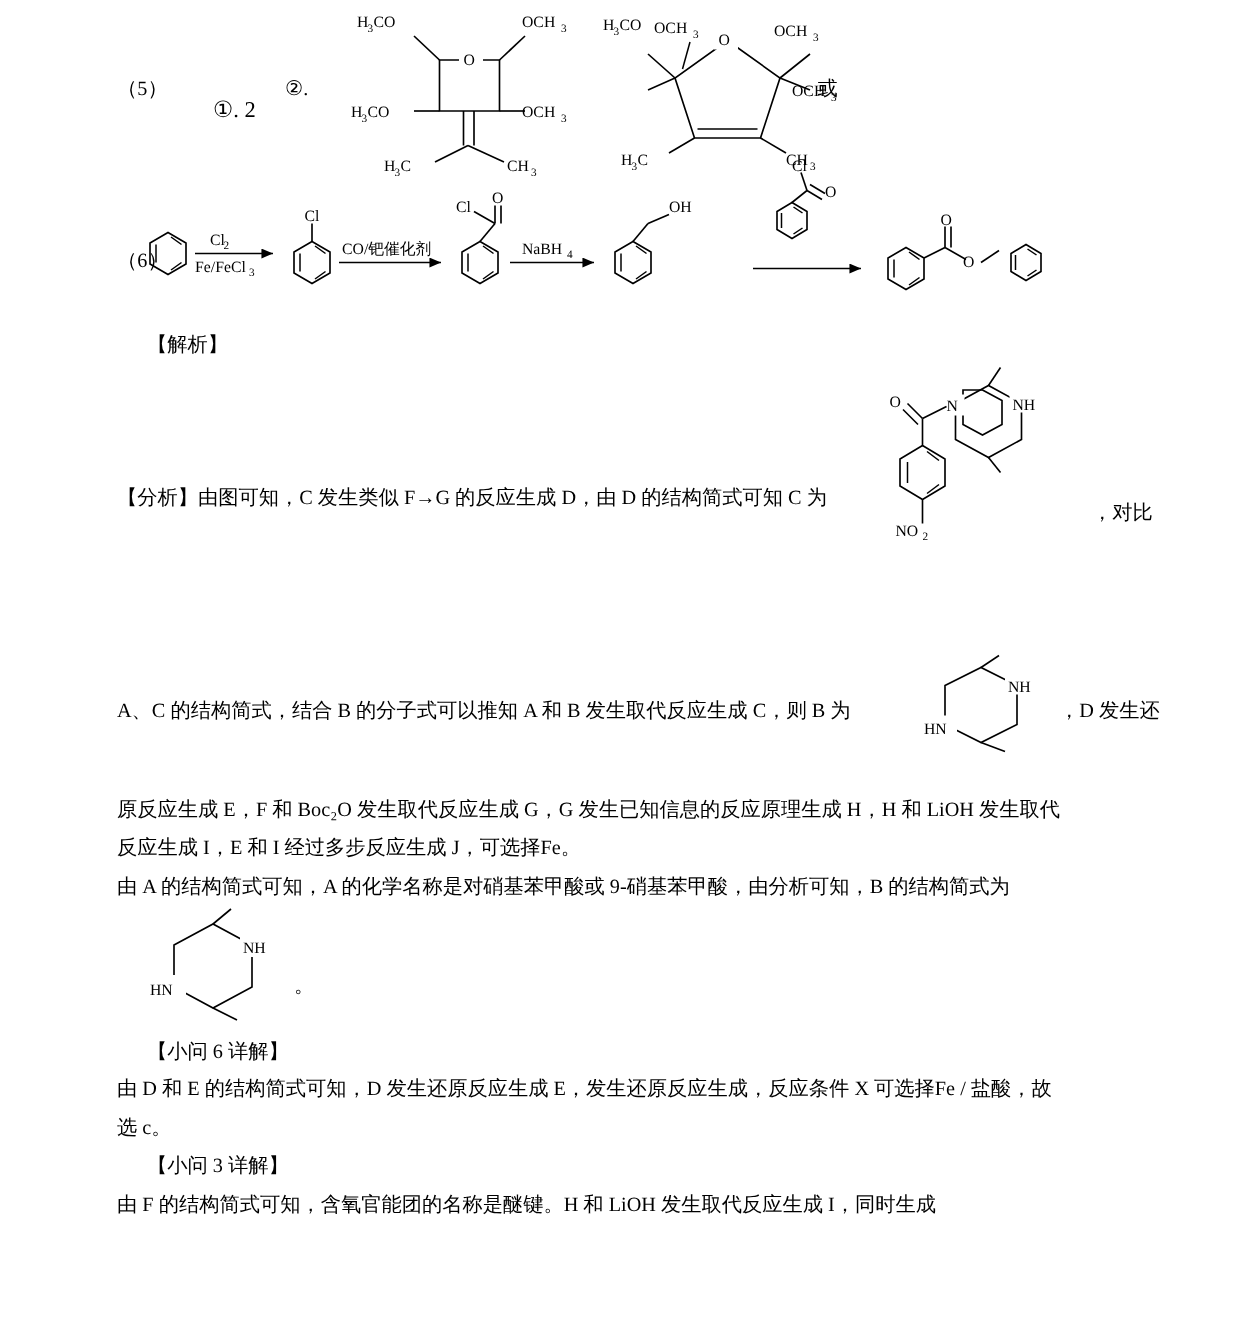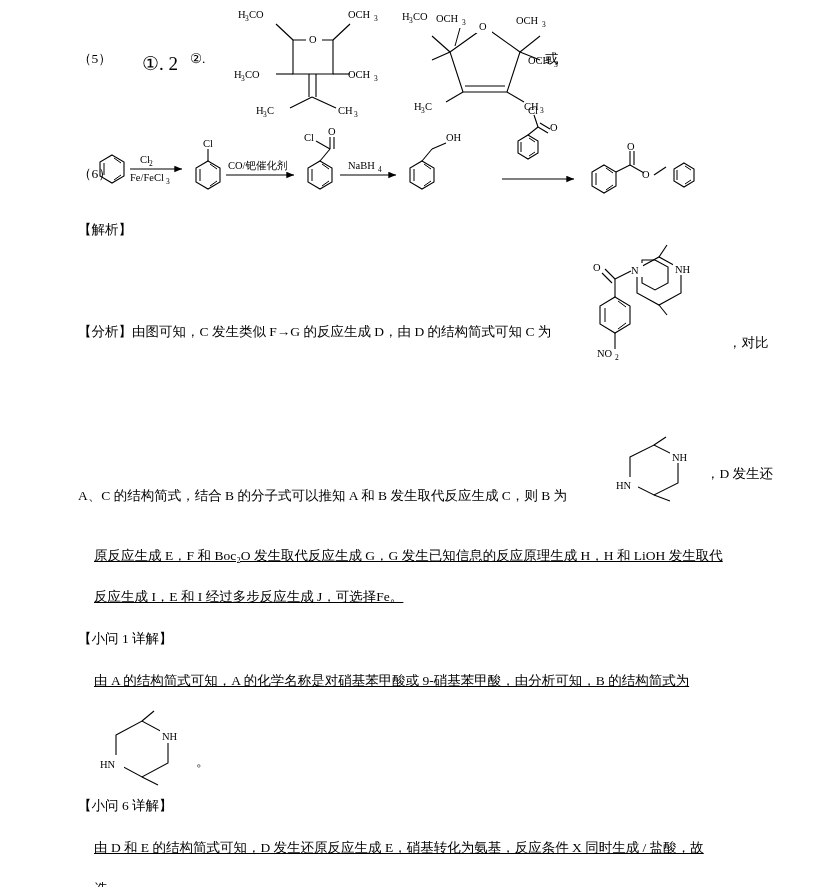"①. 2" #block5 .item1 { font-size: 19px -> 15px; top: 46px -> 60px }
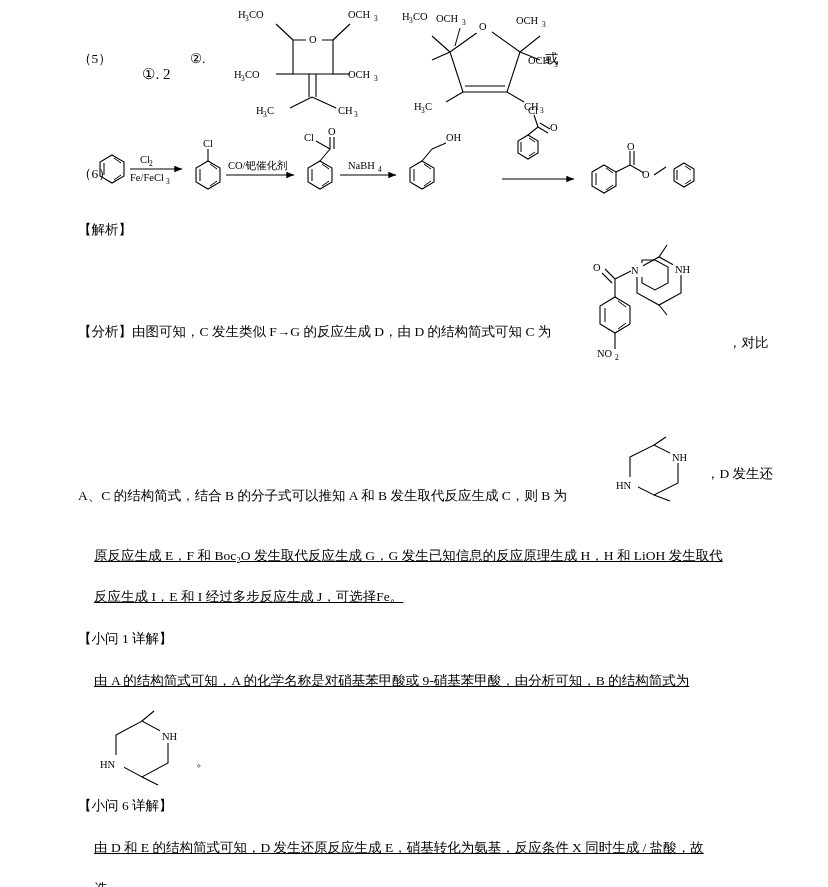"【解析】" .heading { padding: 0 78px -> 0 98px }
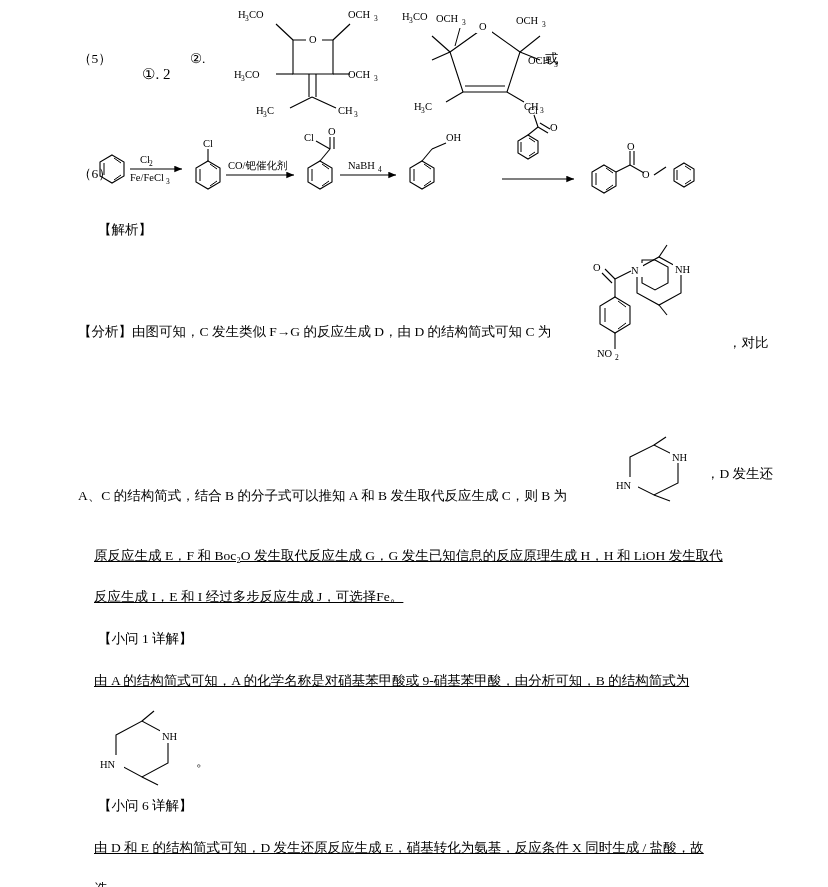"A、C 的结构简式，结合 B 的分子式可以推知 A" #bpara .t1 { margin-top: 22px -> none }
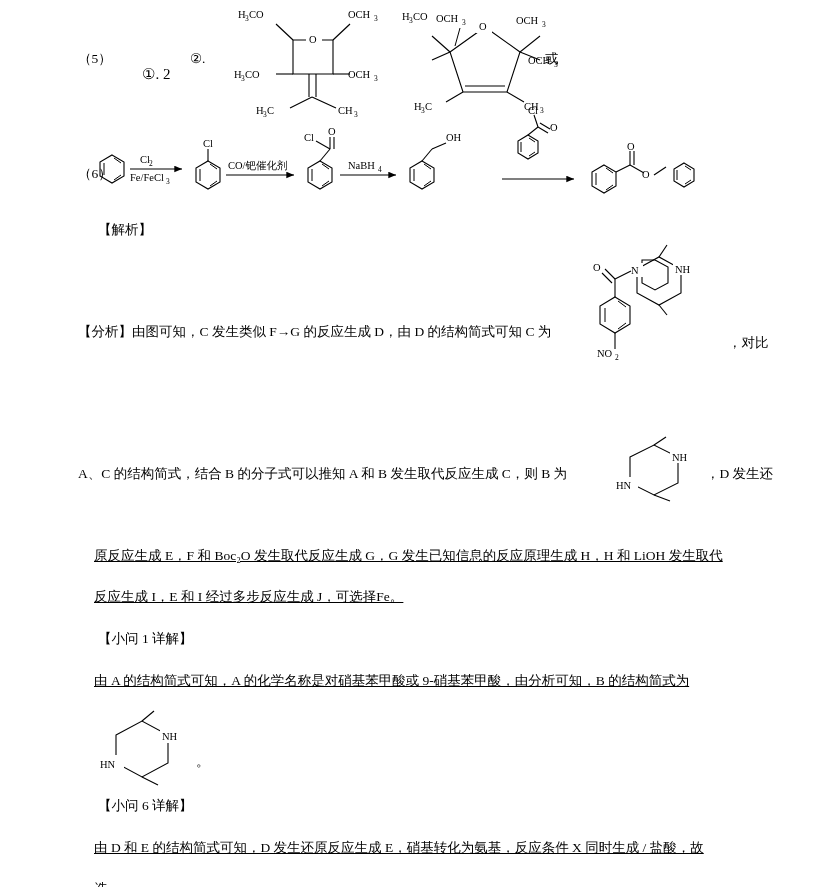"原反应生成 E，F 和 Boc₂O 发生取代反应生成" .para { margin: 16px -> 0; text-decoration: underline -> none }
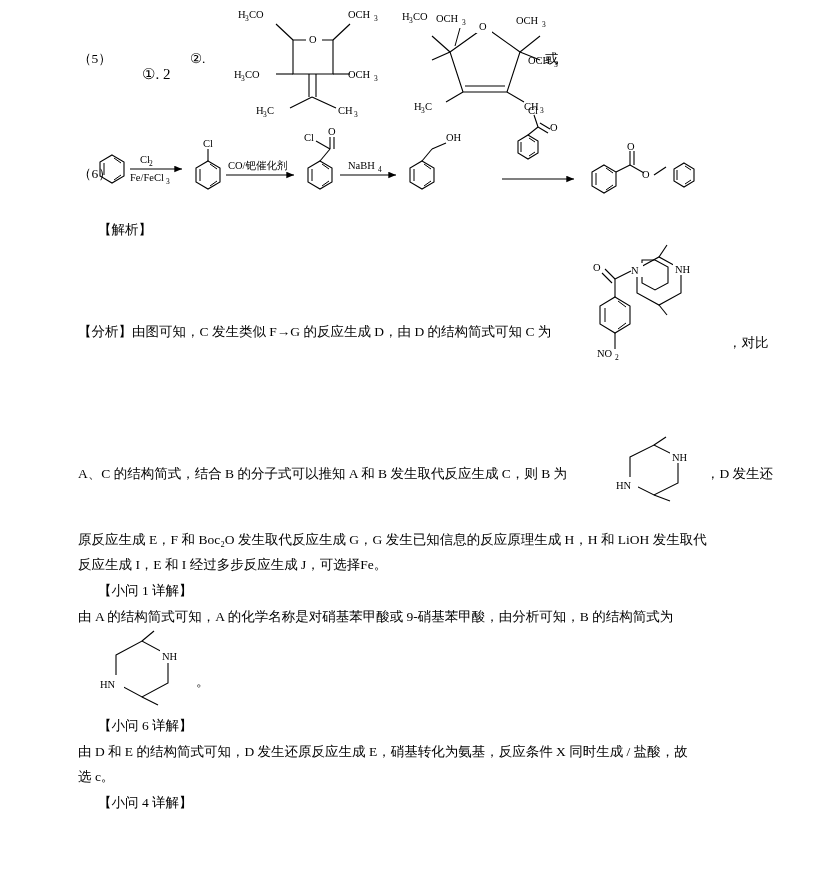"【小问 1 详解】" p.heading { html: <p>【小问 1 详解】</p> -> none }
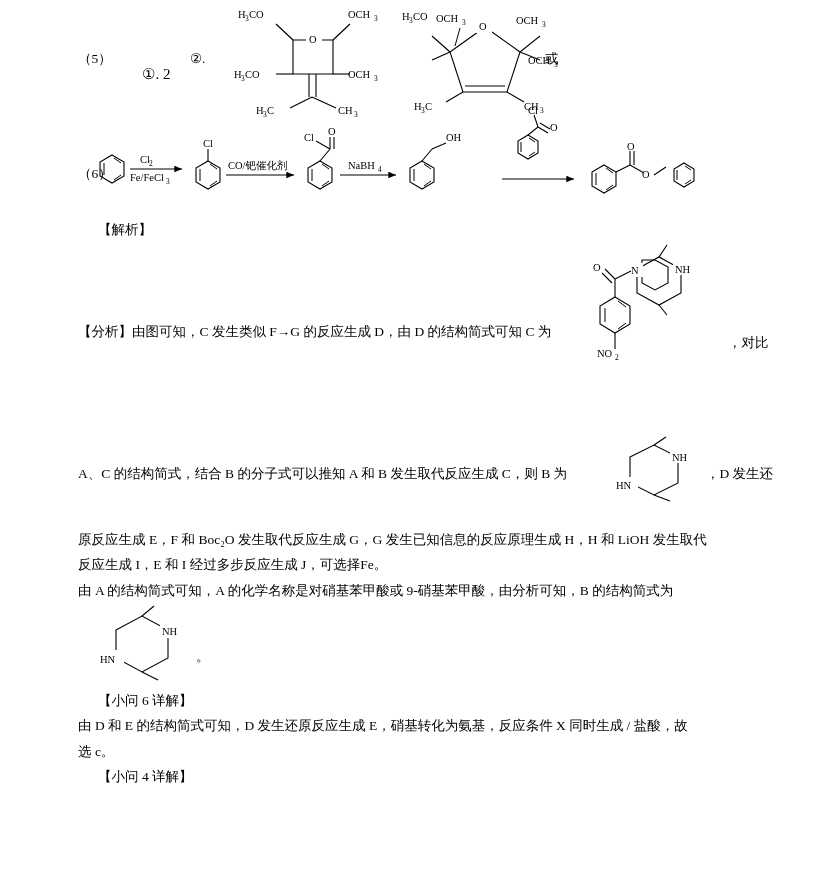"由 D 和 E 的结构简式可知，D" p.para { text: 硝基转化为氨基，反应条件 X 同时生成 -> 发生还原反应生成，反应条件 X 可选择Fe }
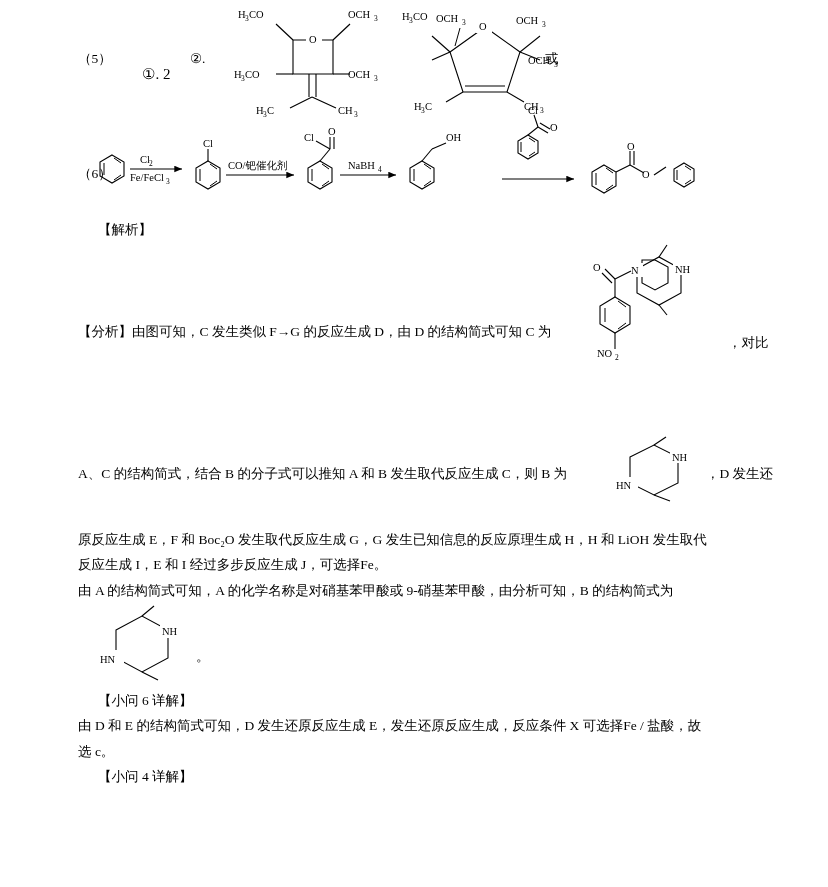"【小问 4 详解】" p.heading { text: 4 -> 3 }
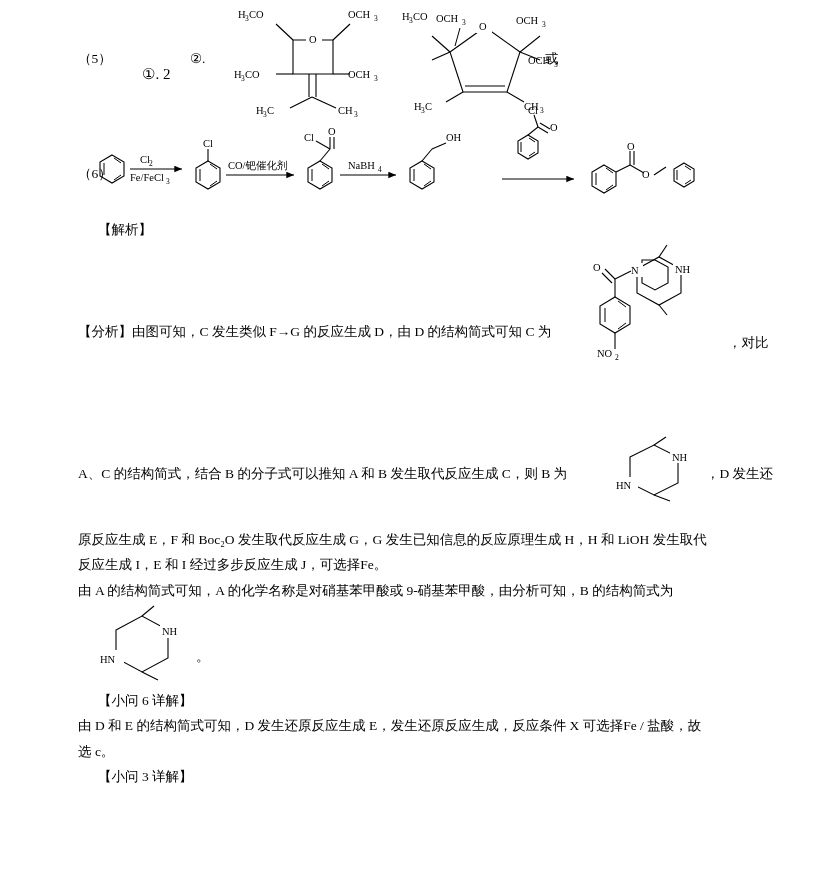"由 F 的结构简式可知，含氧官能团的名称是醚键。H 和 LiOH" p.para { html: none -> <p>由 F 的结构简式可知，含氧官能团的名称是醚键。H 和 LiOH 发生取代反应生成 I，同时生成</p> }
